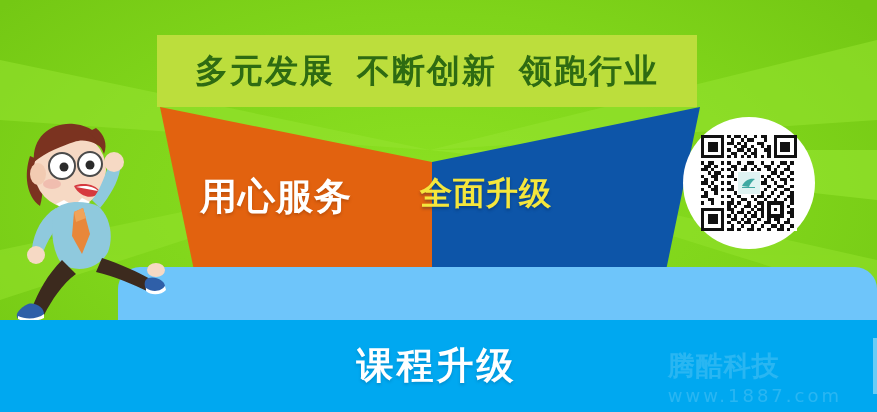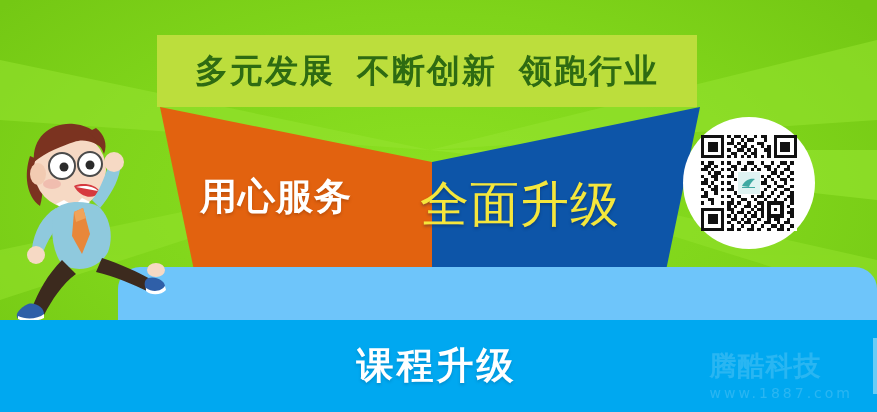"全面升级" .hl-blue-text { font-size: 49px -> 32px; font-weight: 400 -> 700 }
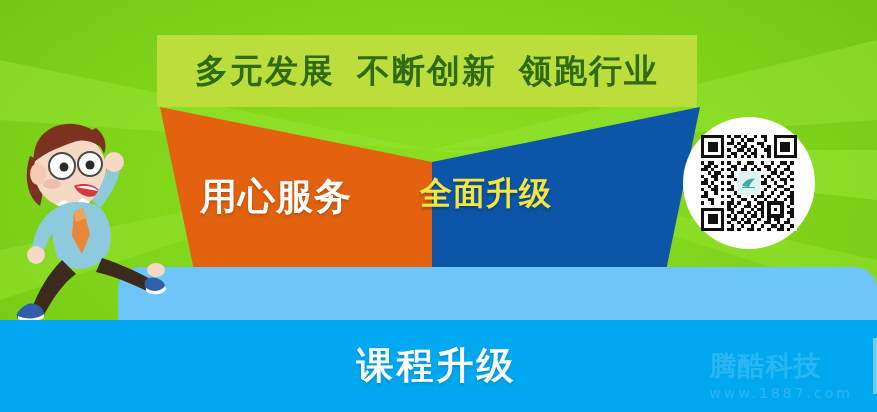"腾酷科技" .bottom-watermark { right: 24px -> 35px }
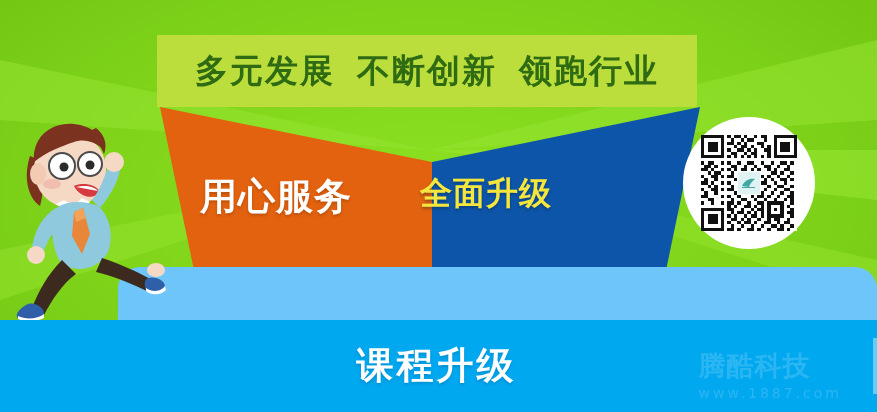"www.1887.com" .bottom-watermark .wm-sub { font-size: 14px -> 18px }
